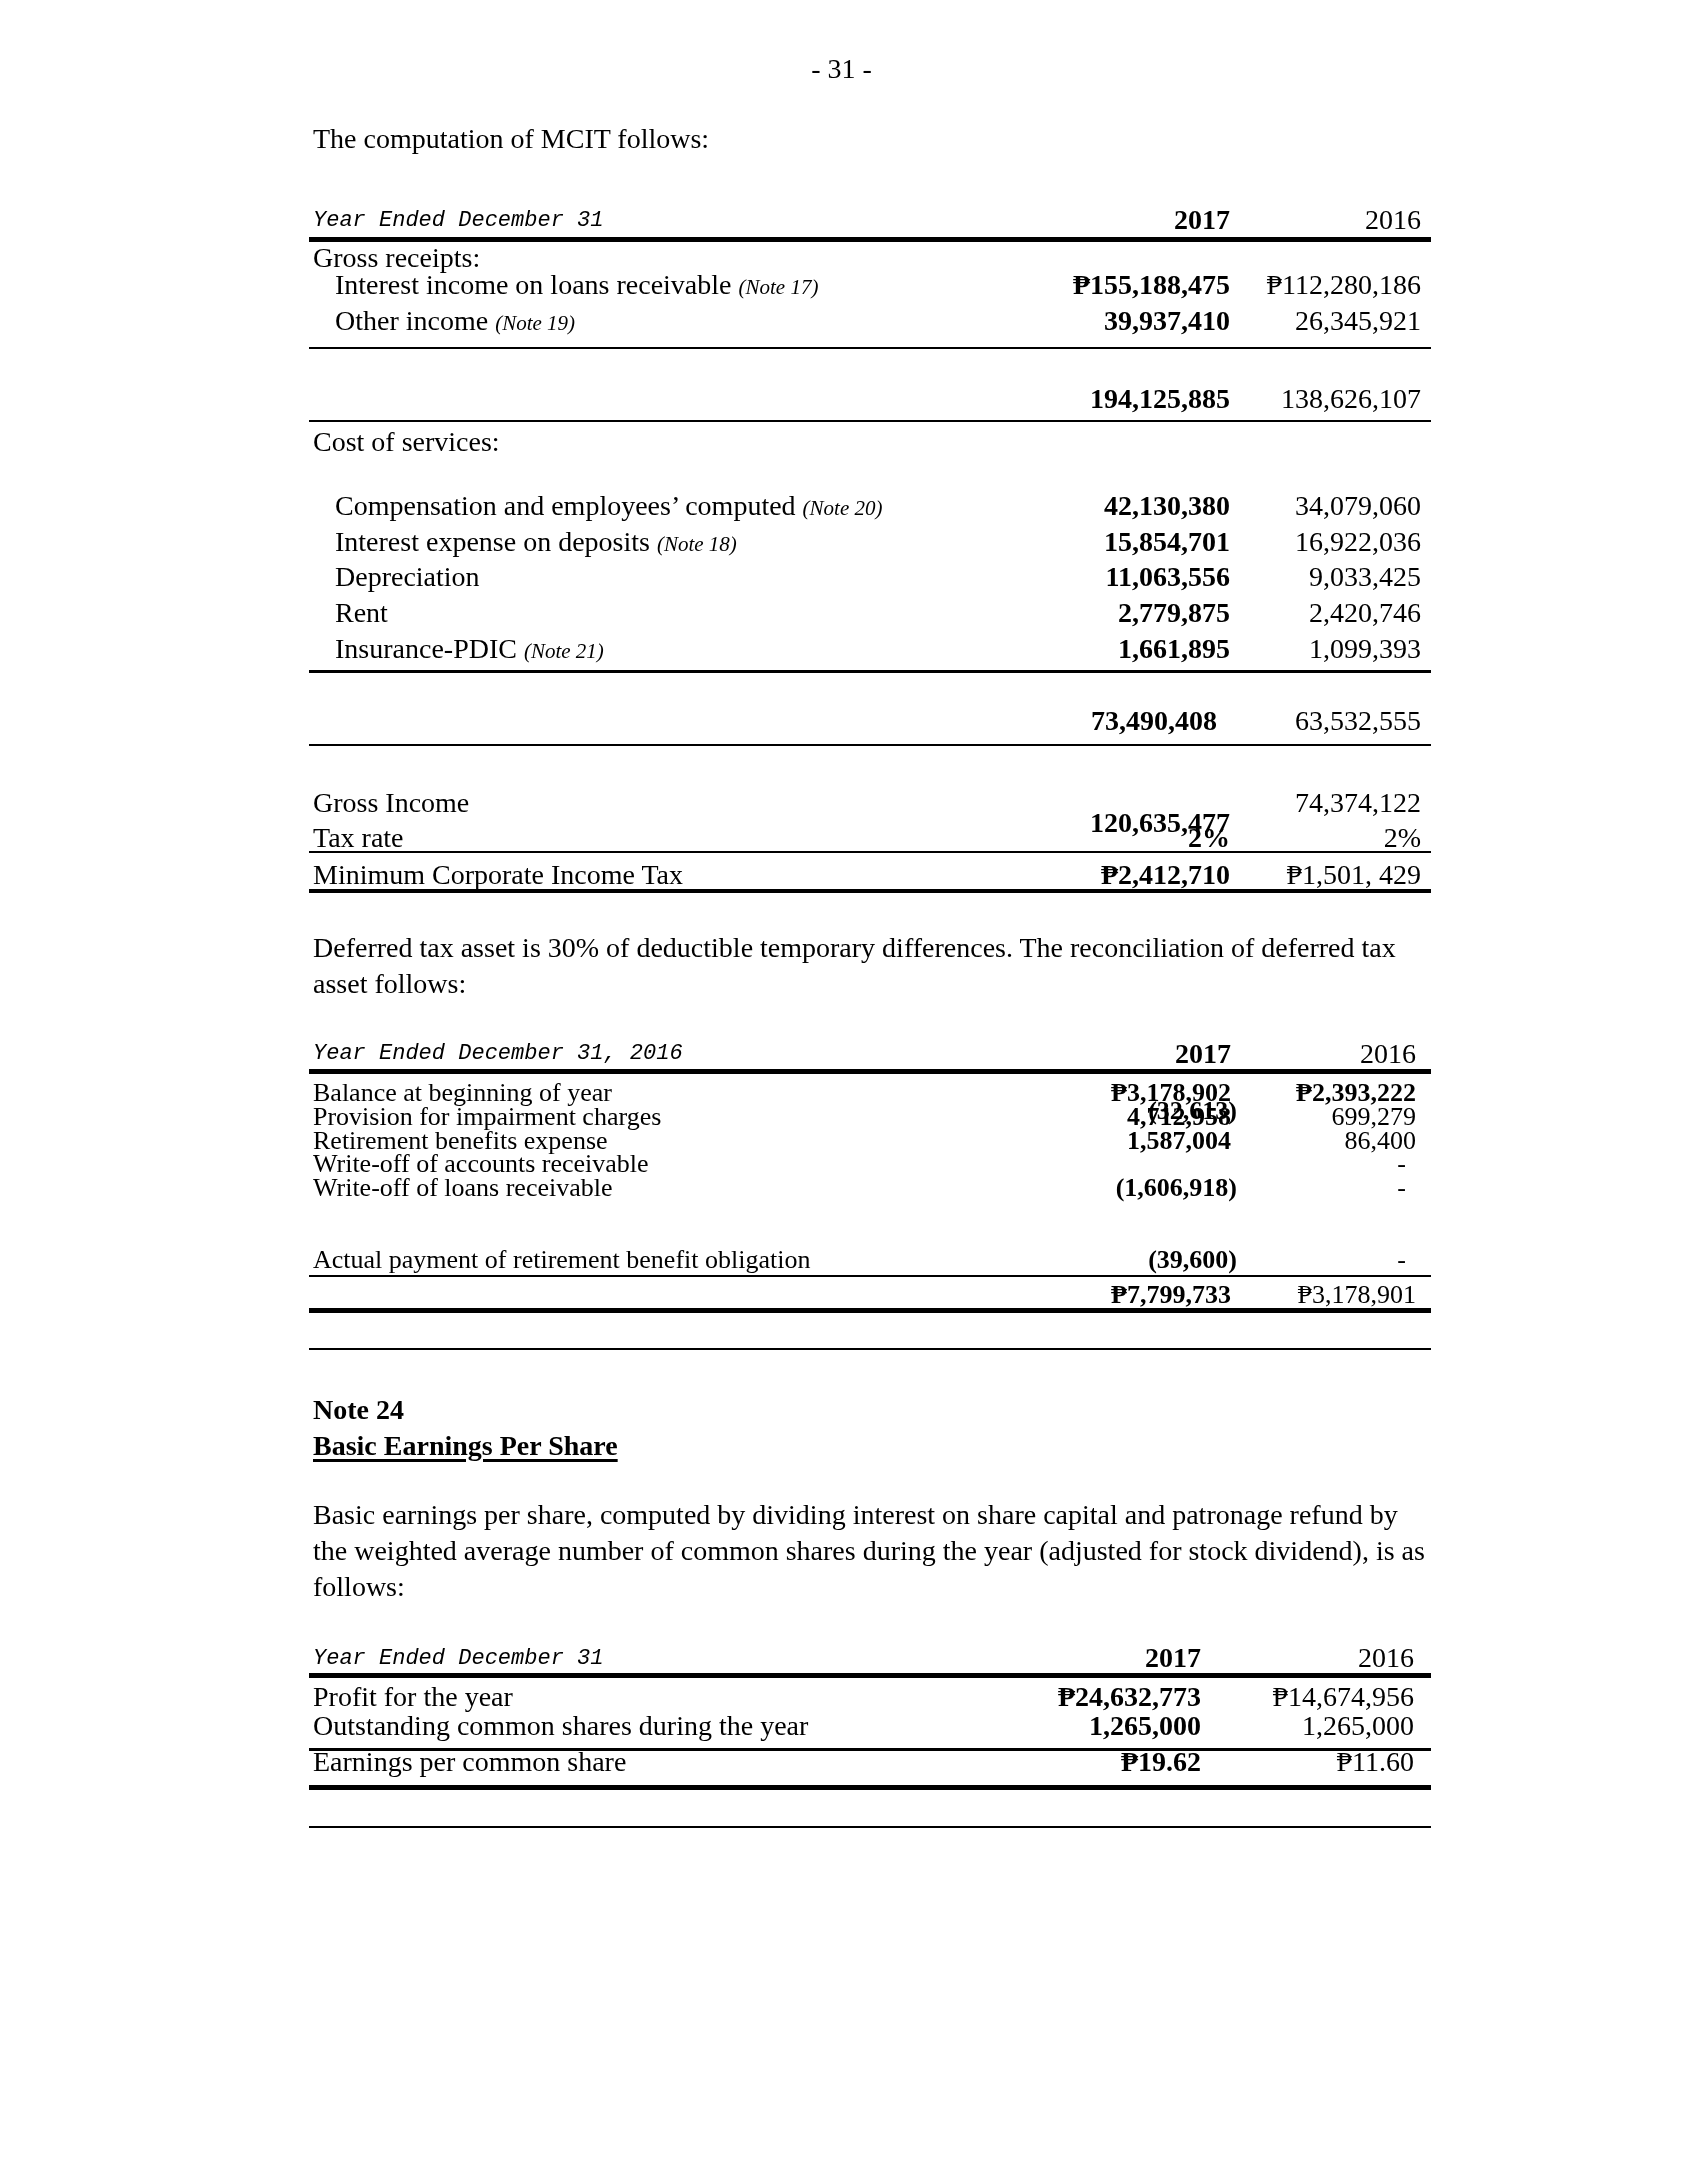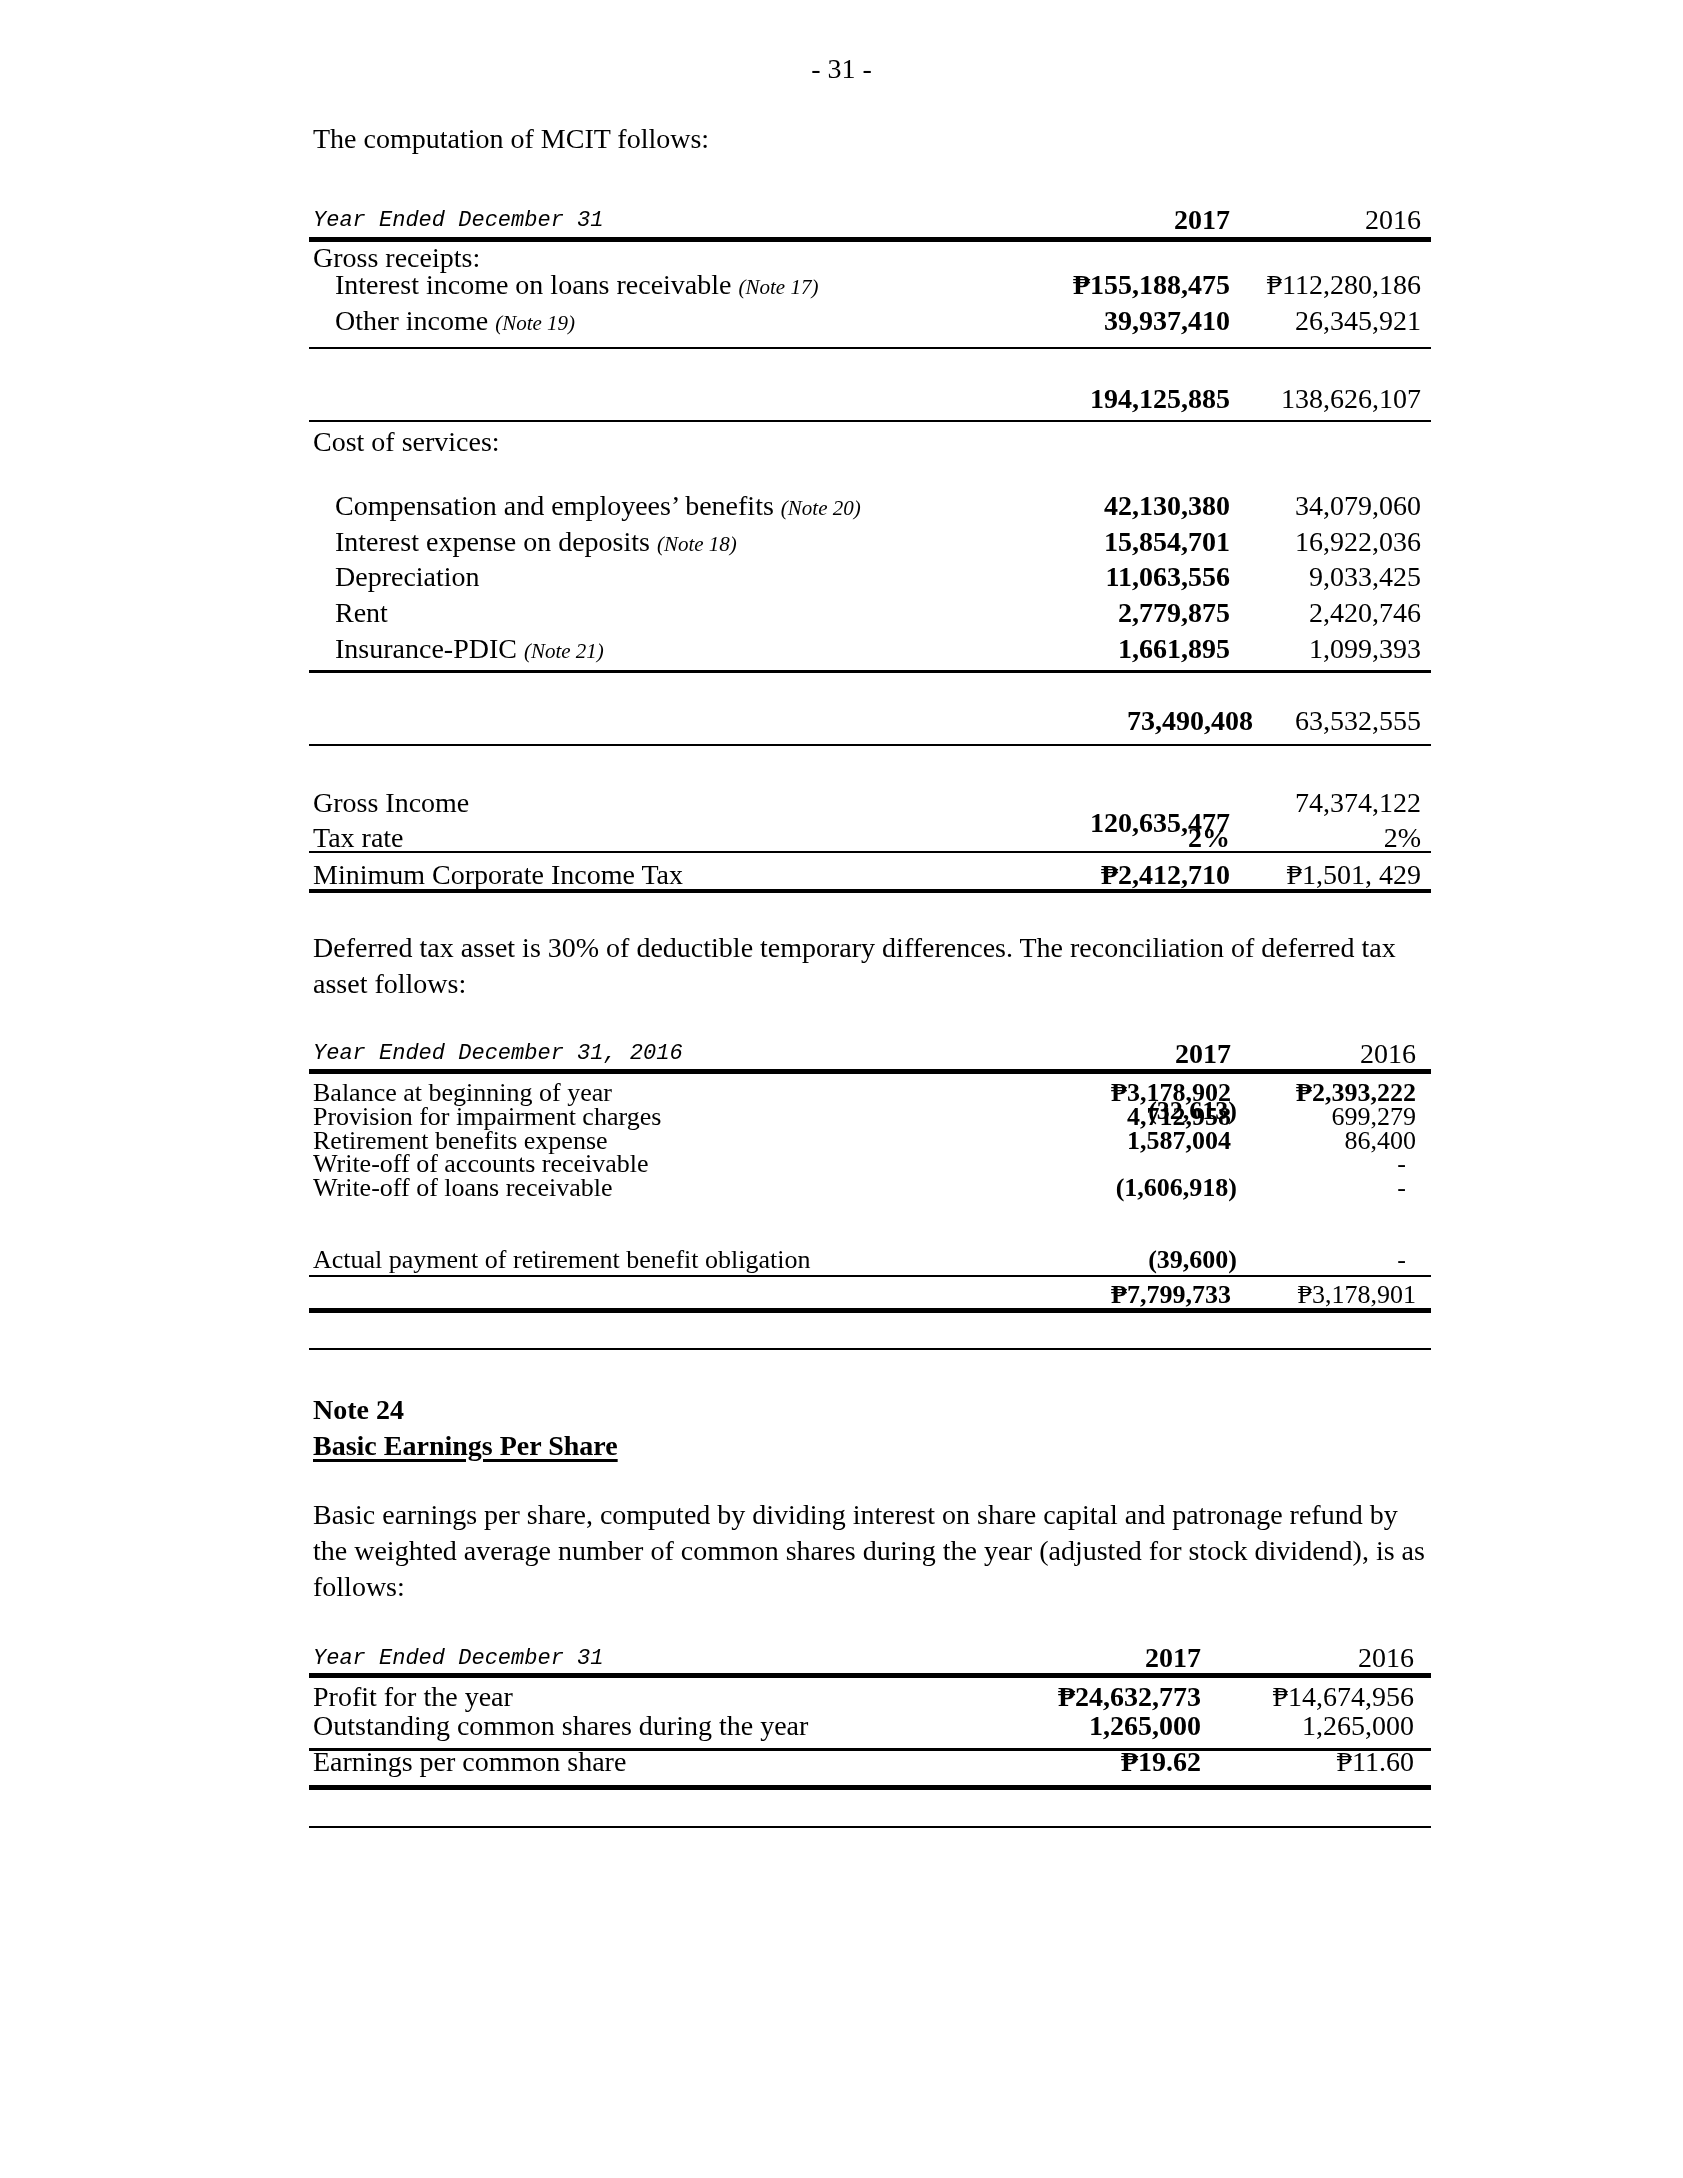"Compensation and employees’ benefits" span { text: benefits -> computed }
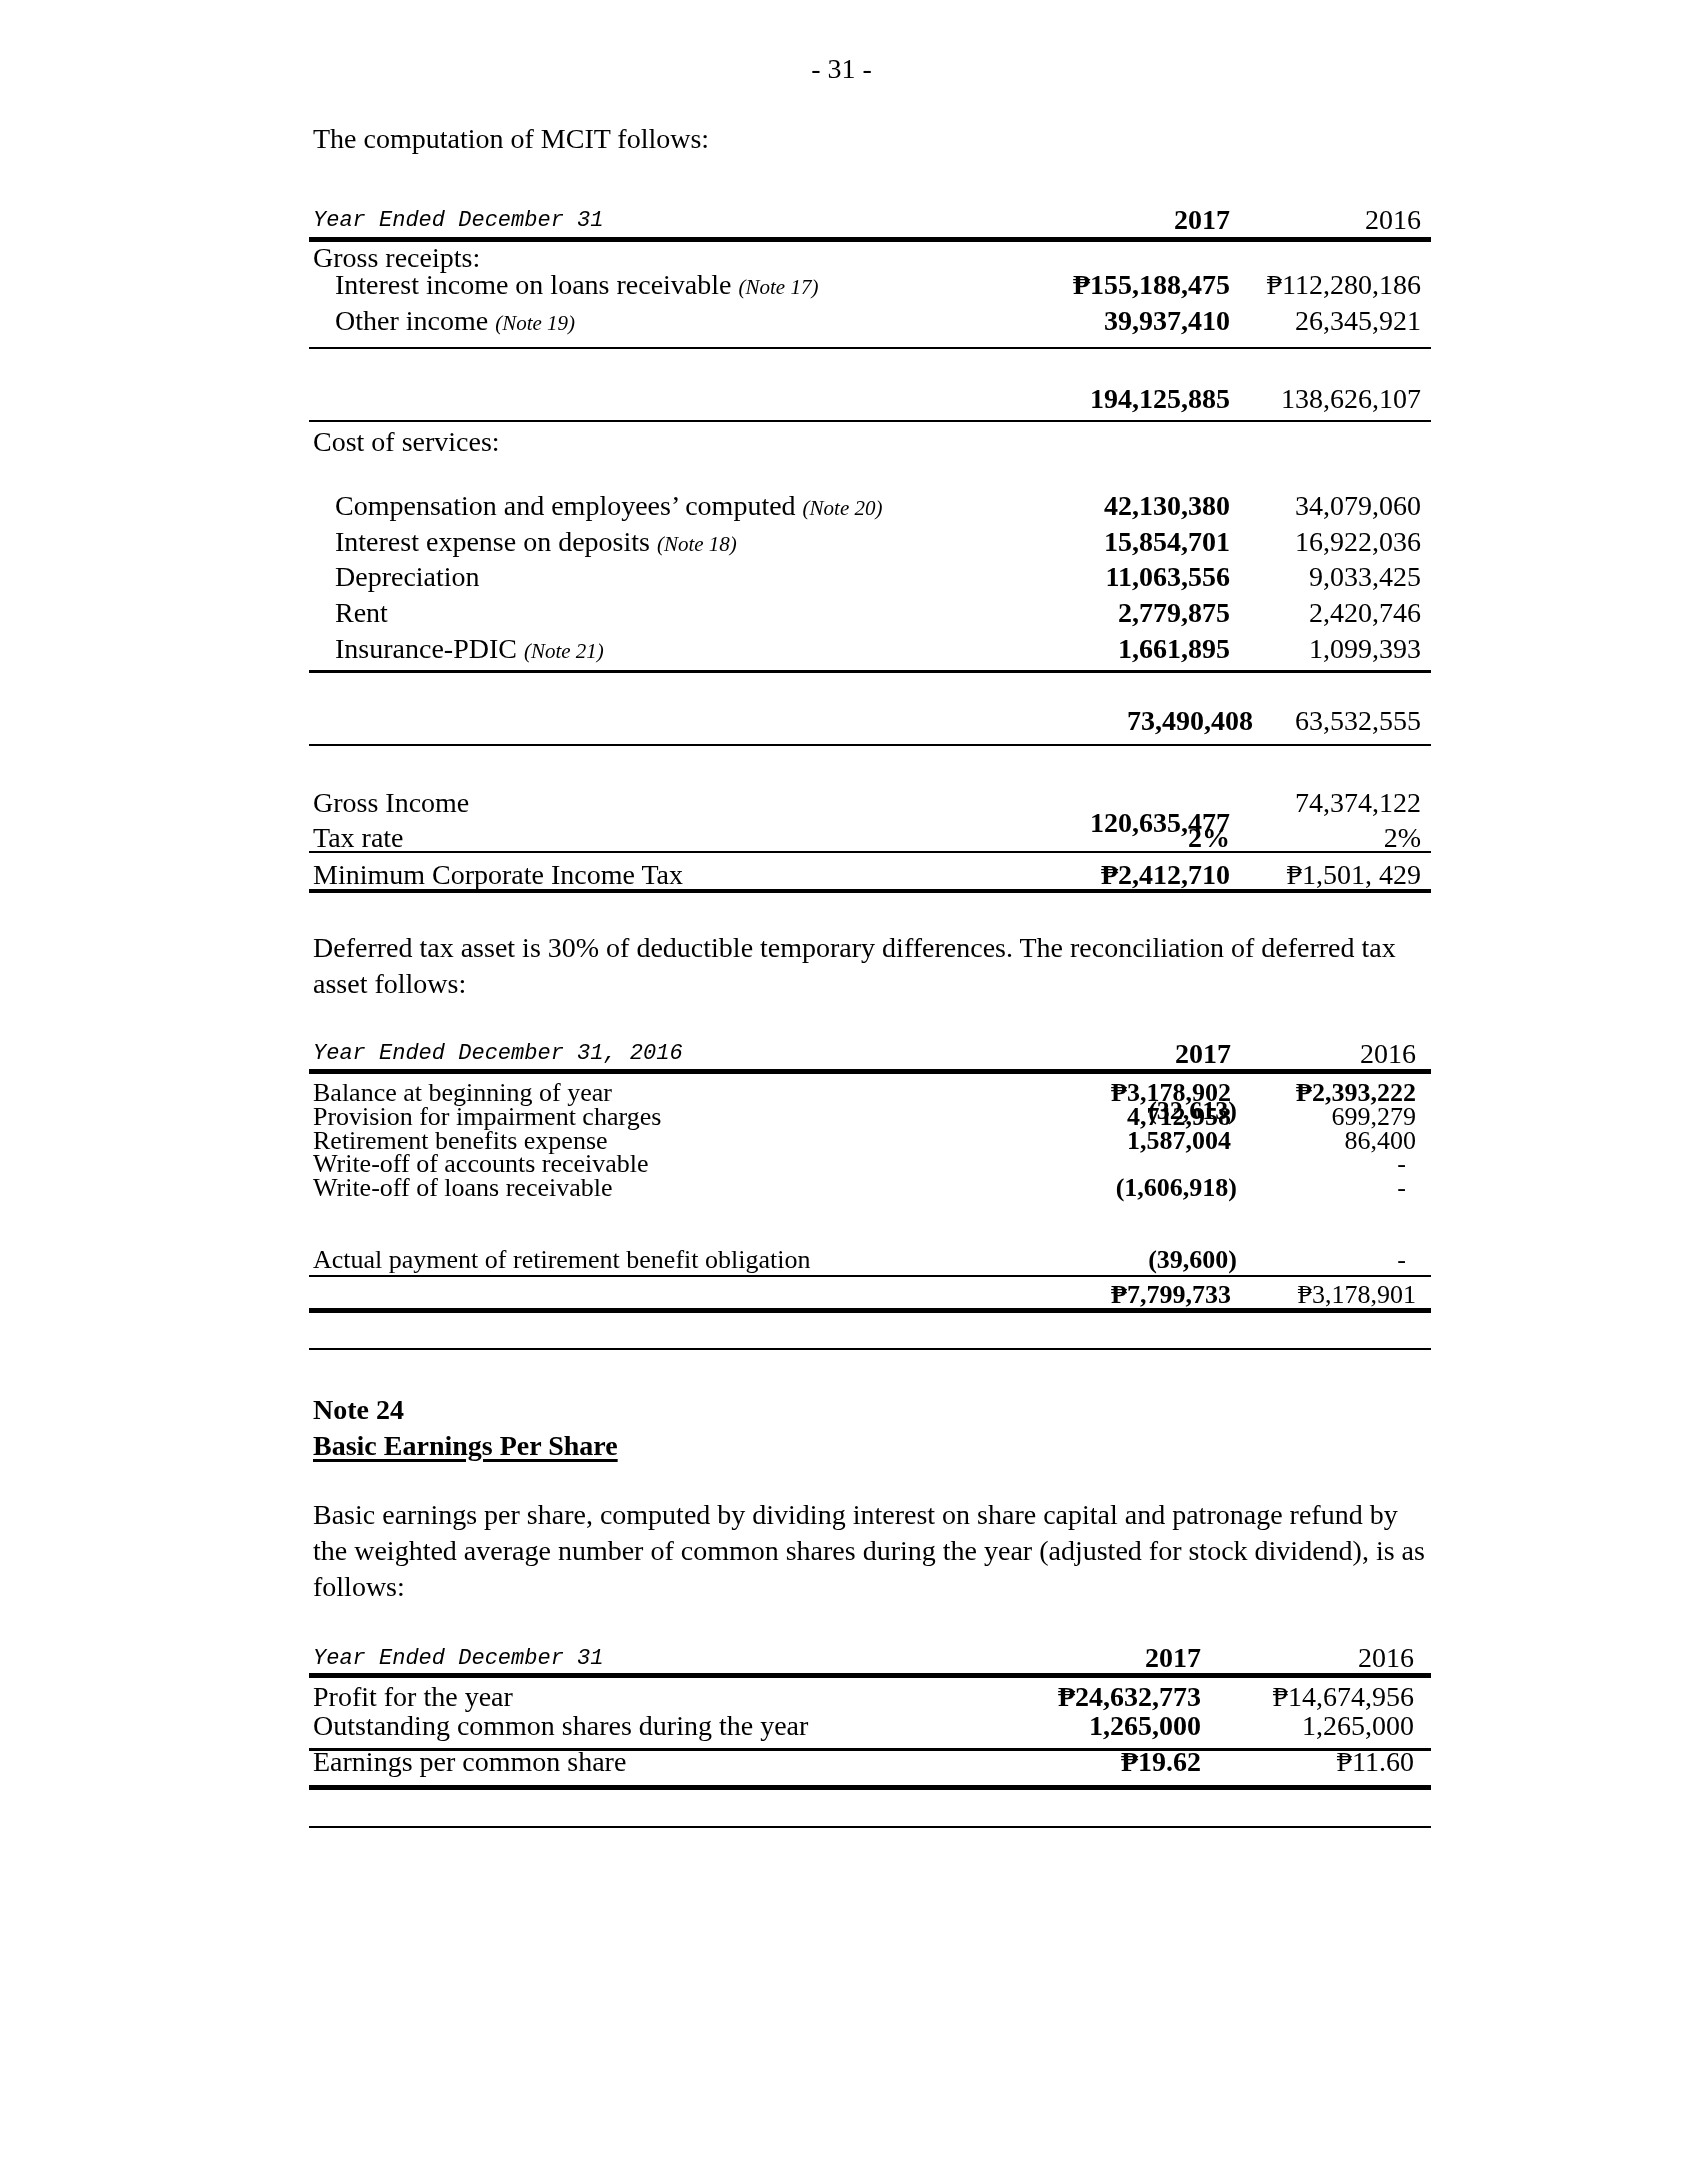"73,490,408" div.abs { right: 430px -> 466px }
